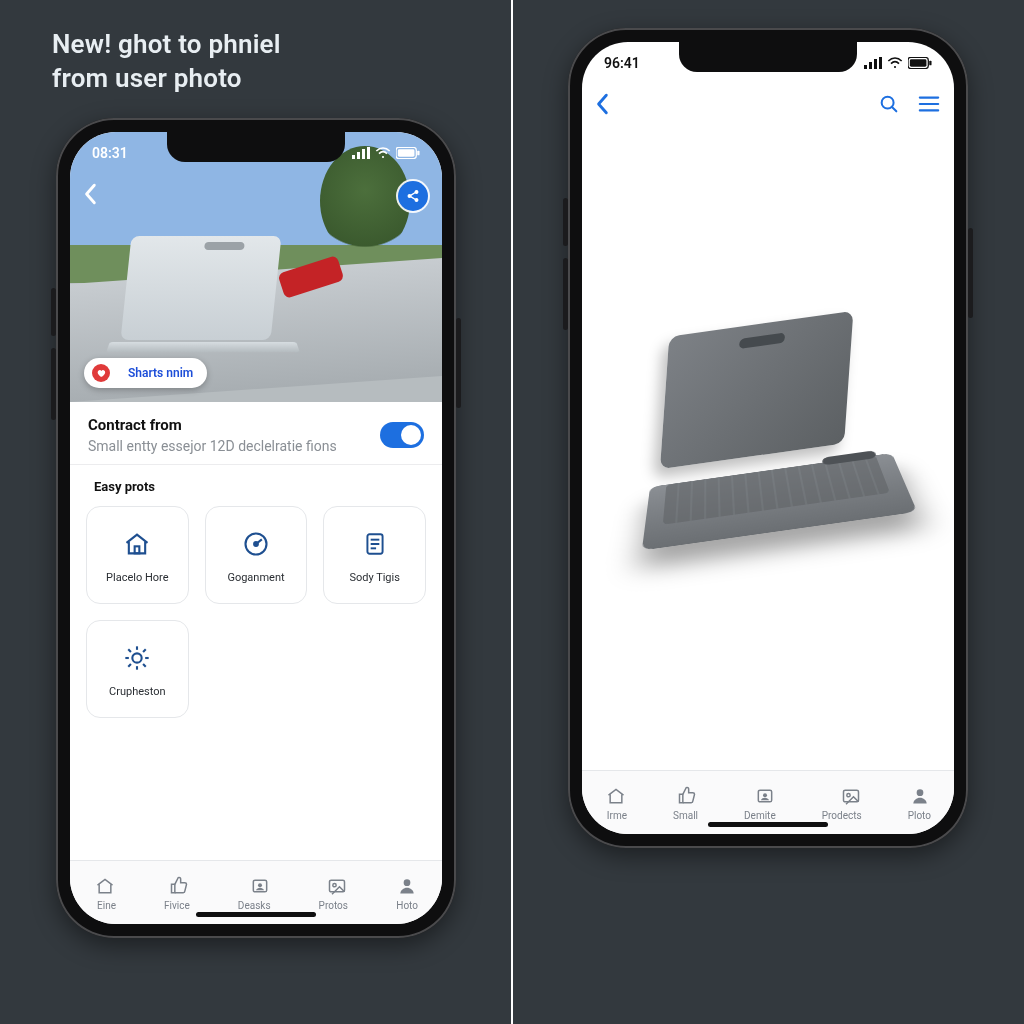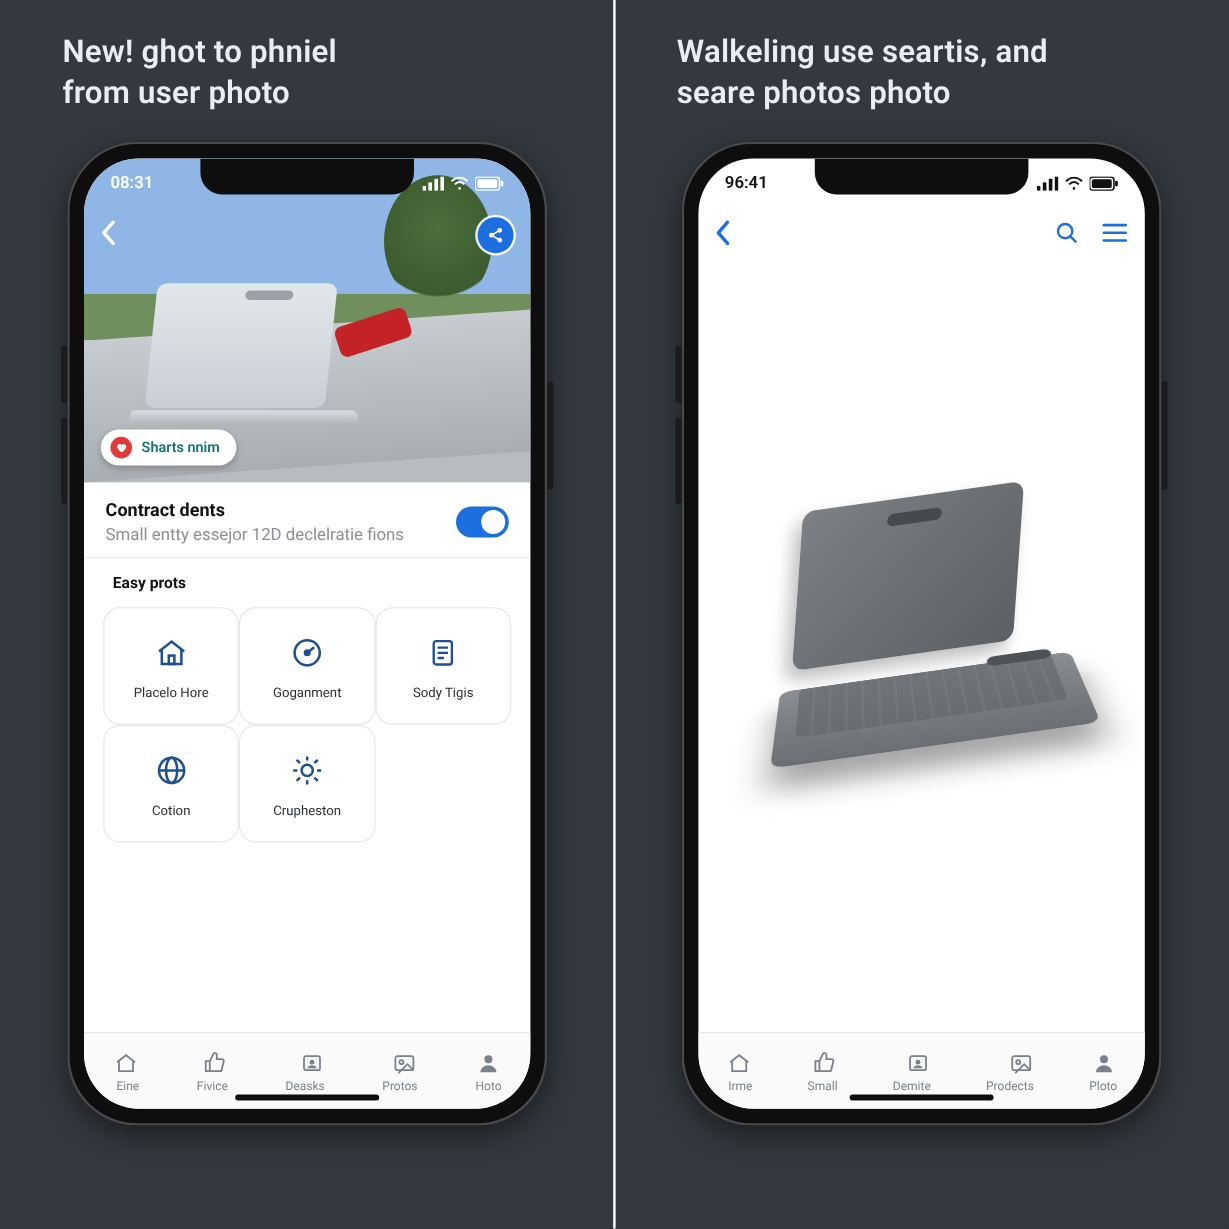"Walkeling use seartis, and" div.headline { html: <div>Walkeling use seartis, and<br>seare photos photo</div> -> none }
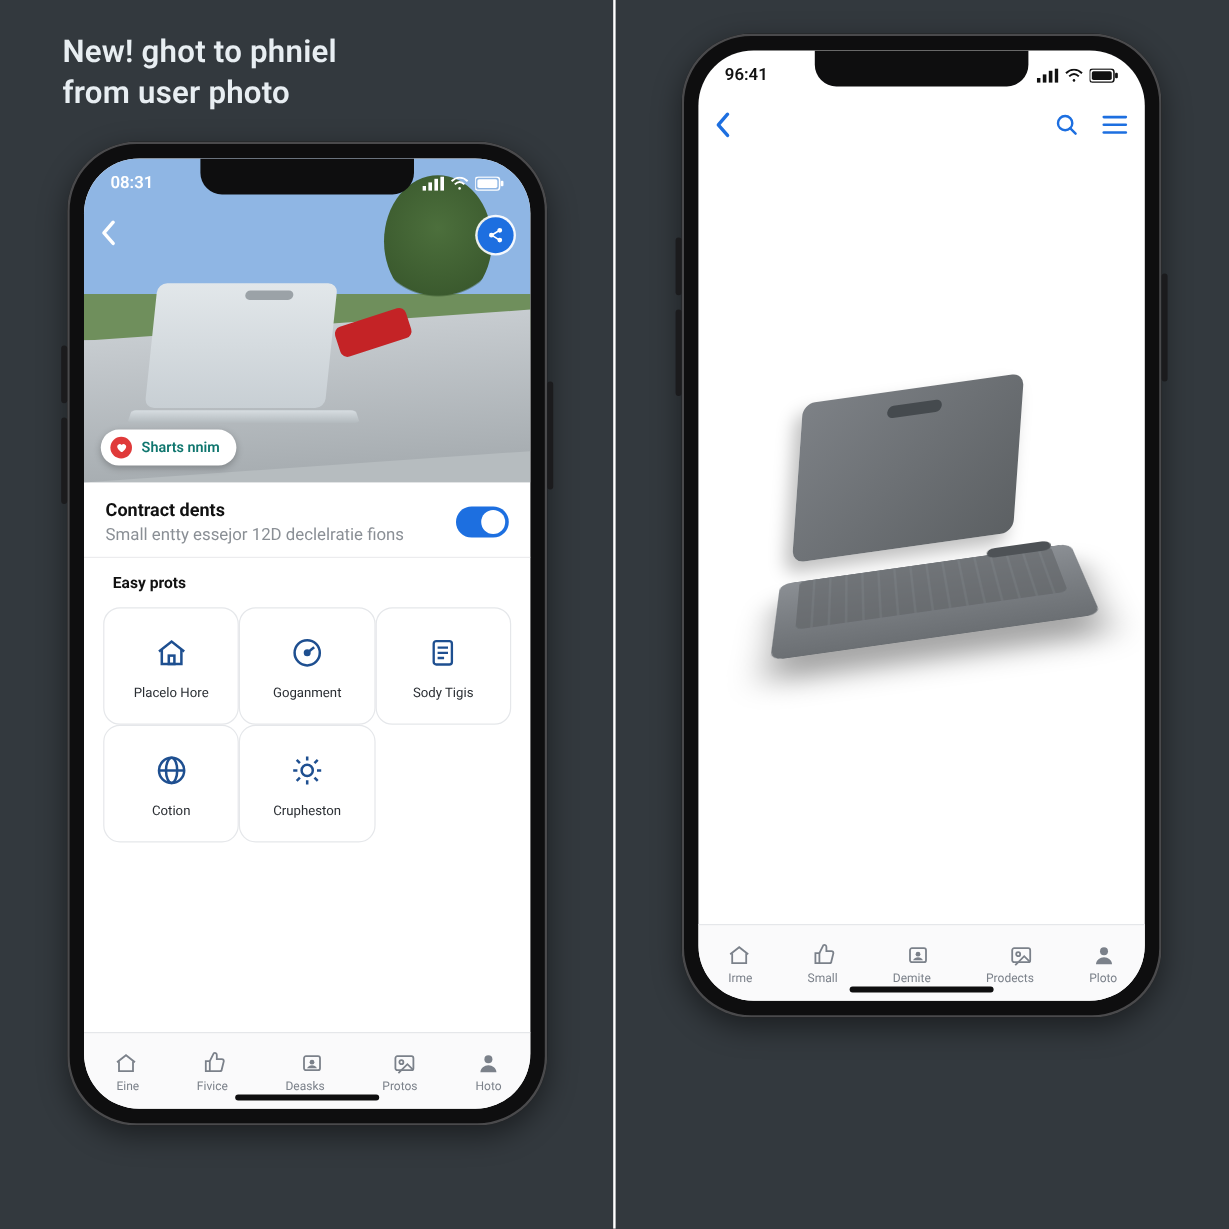"Sharts nnim" .hero .pill { color: #0f766e -> #1d4ed8; gap: 8px -> 18px }
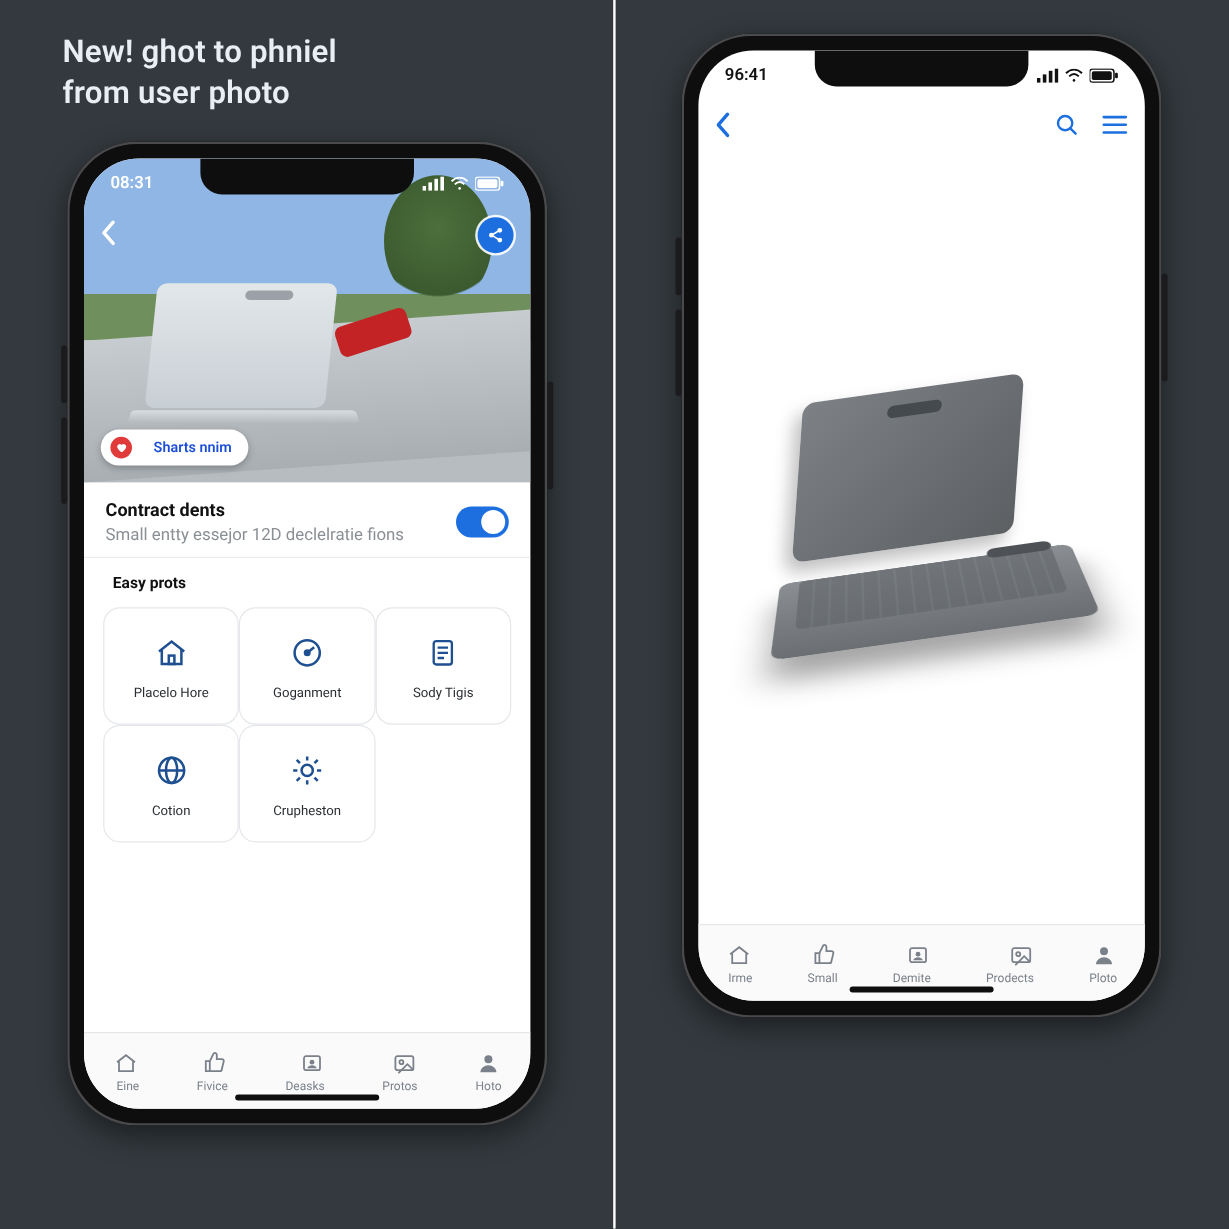"Contract dents" h3 { text: dents -> from }
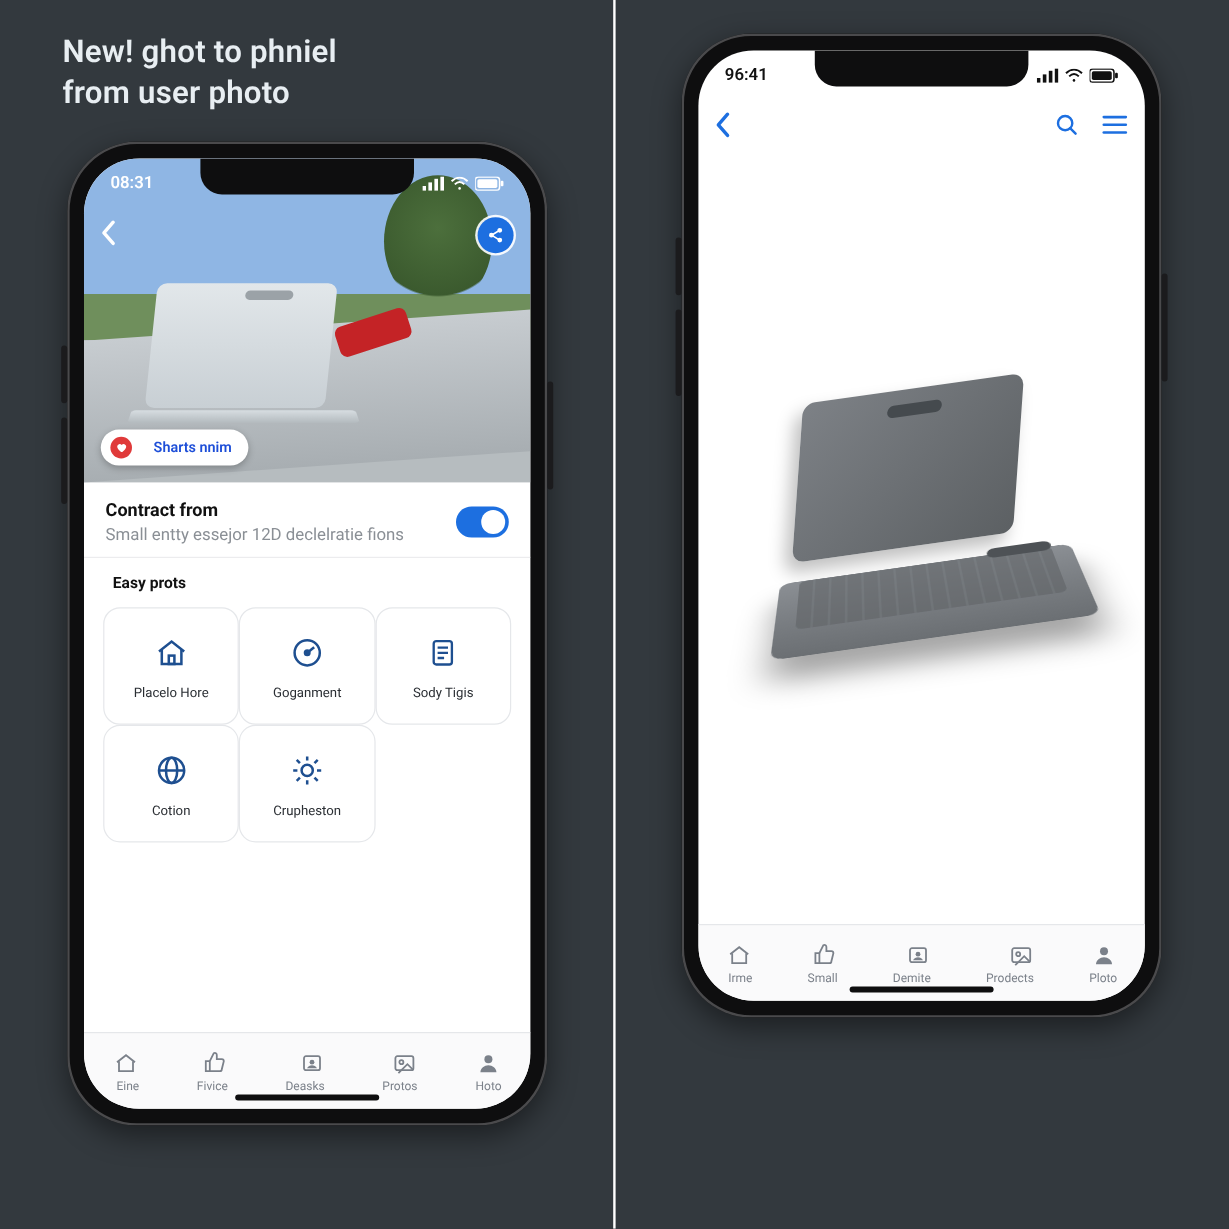"Placelo Hore" .tile-grid { gap: 0 -> 16px }
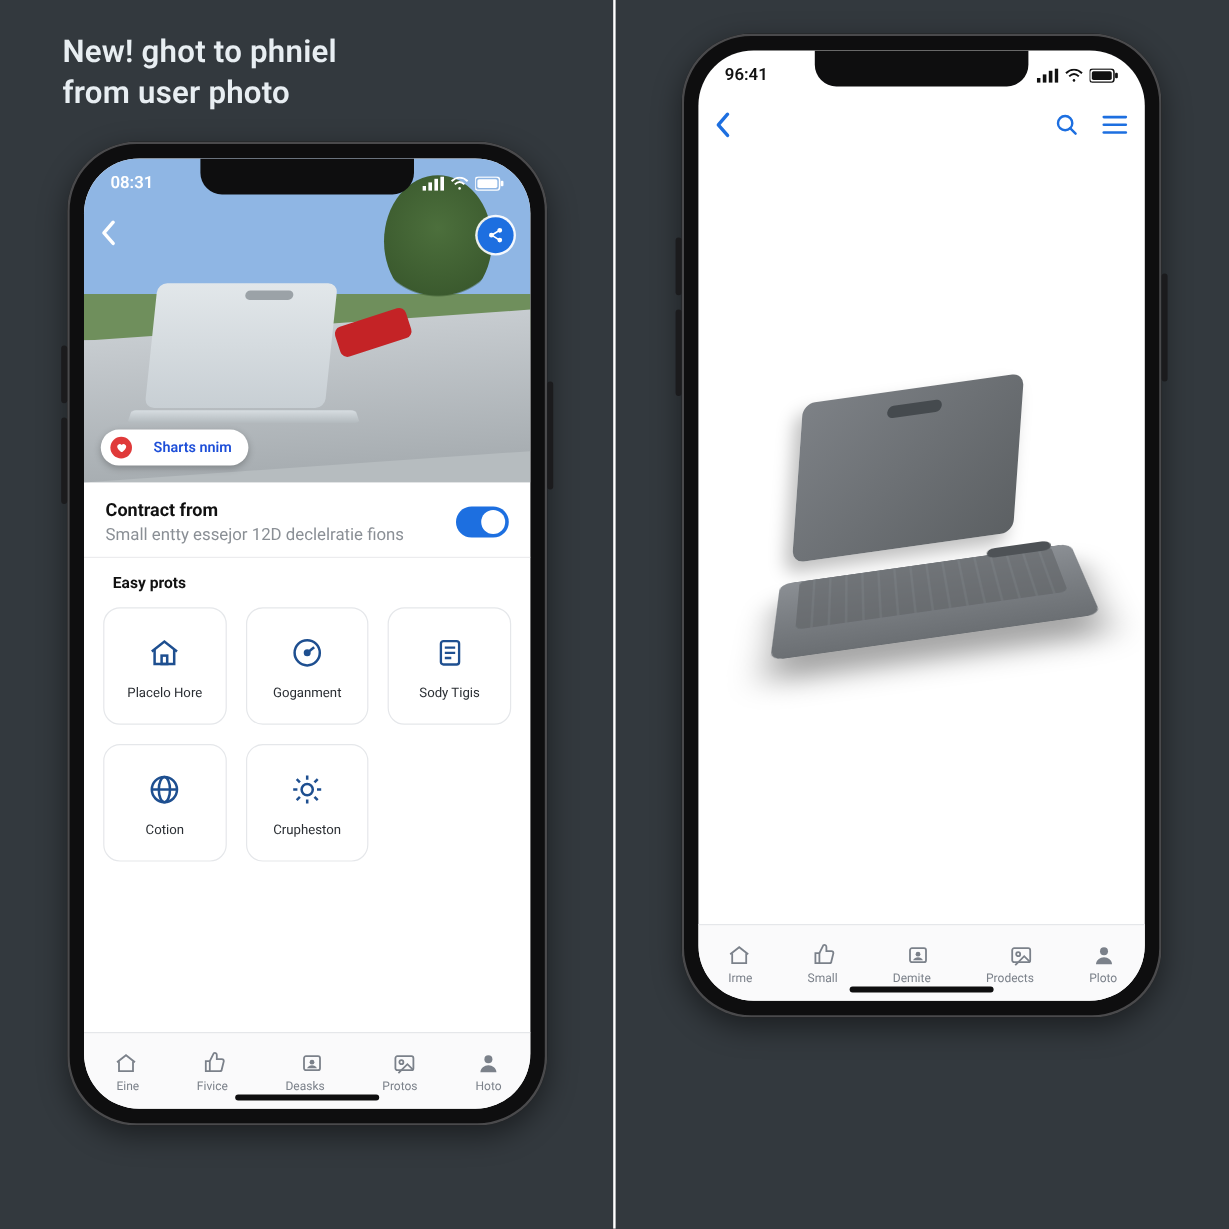"Cotion" div.tile { html: <div> <div> <svg> <circle></circle> <ellipse></ellipse> <line></line> </svg> </div> <span>Cotion</span> </div> -> none }
